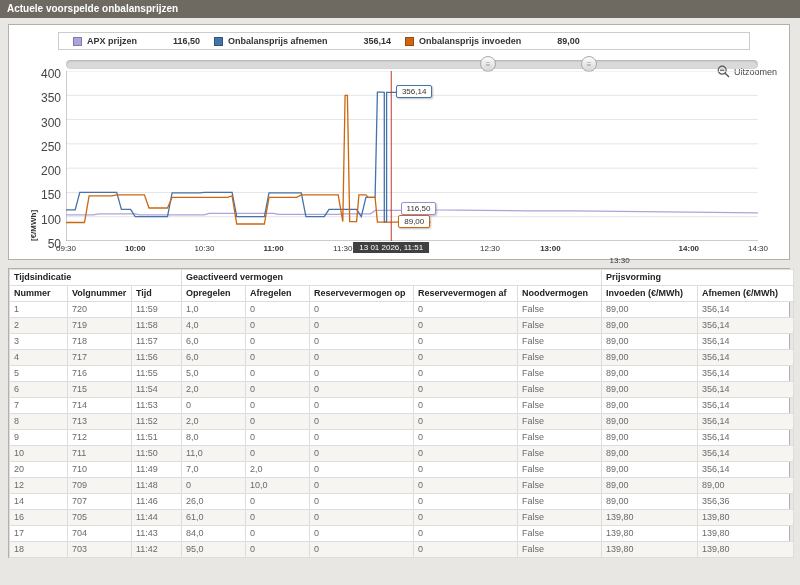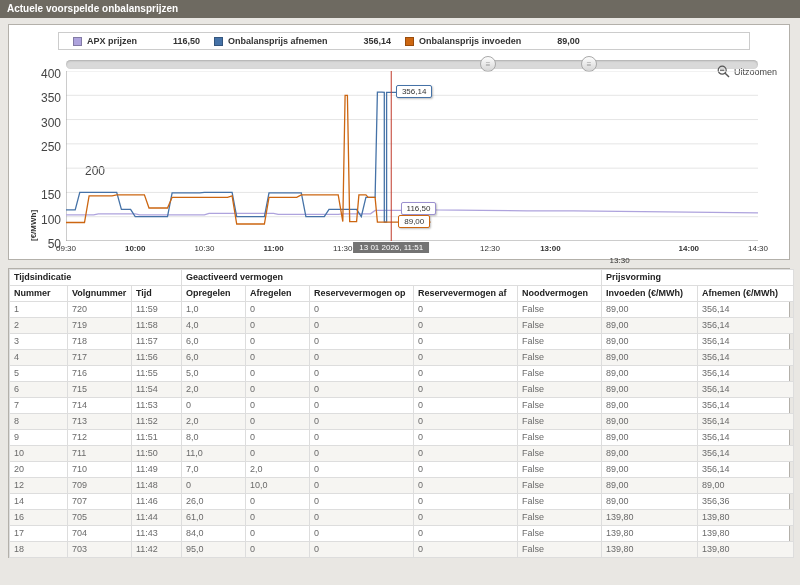"200" div.ytick { padding-left: 44px -> none }
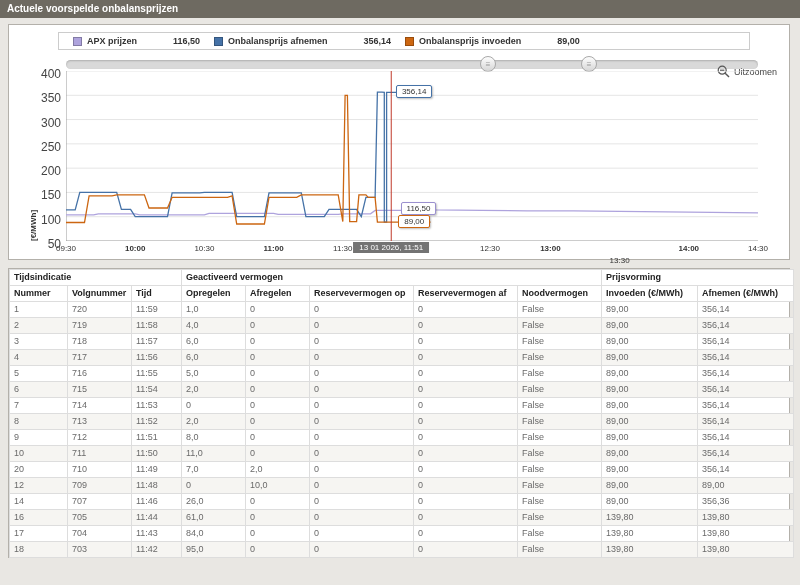"13 01 2026, 11:51" .marker-label { background: #737373 -> #404040 }
